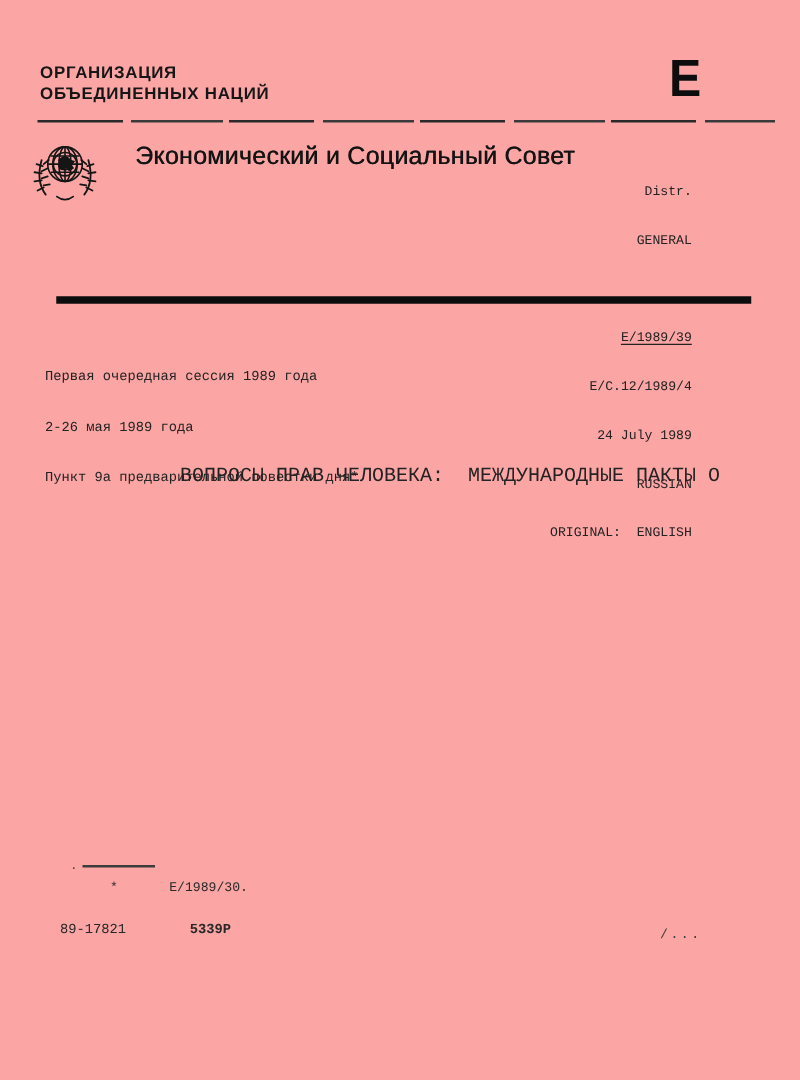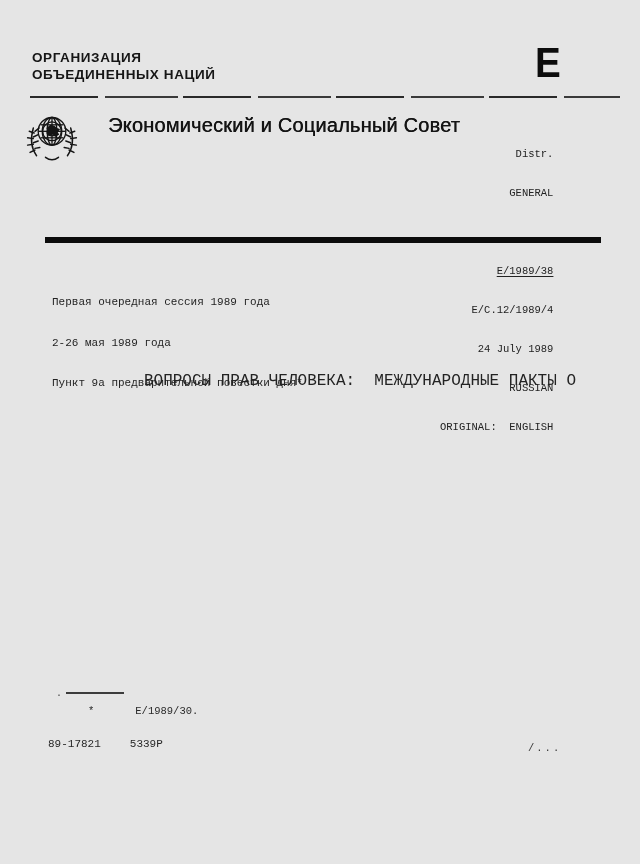"ОРГАНИЗАЦИЯ" .page { background: #e5e5e5 -> #fca5a5 }
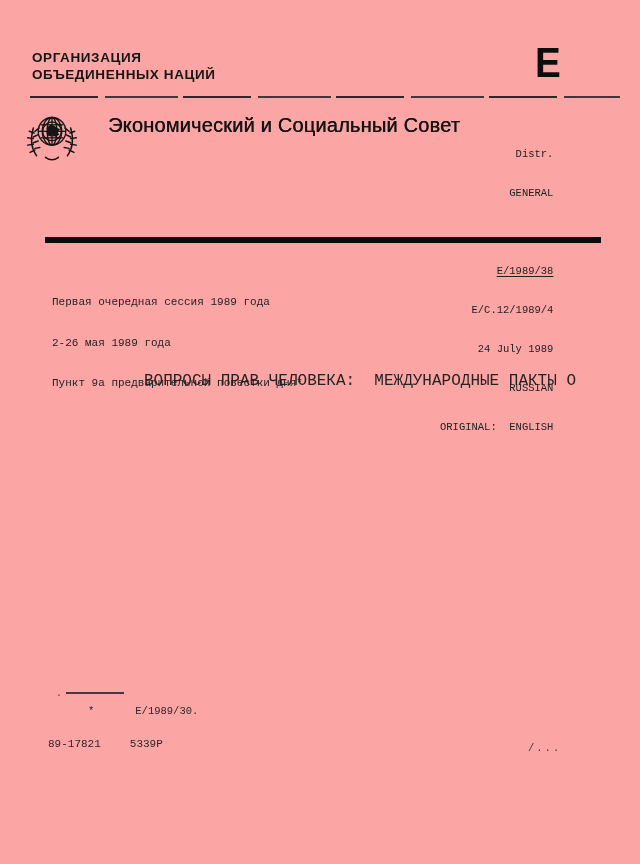"E/1989/38" span.underlined { text: E/1989/38 -> E/1989/39 }
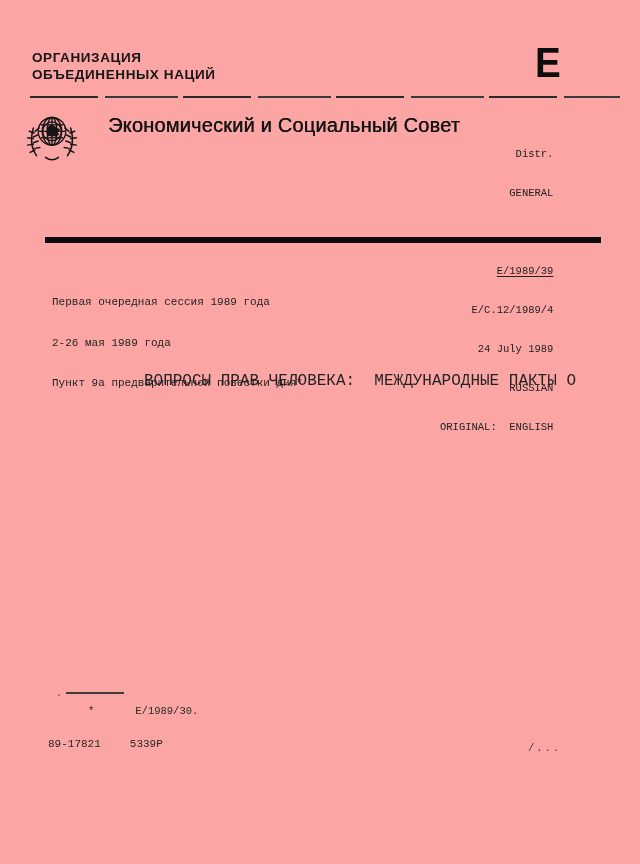"Первая очередная сессия 1989 года" .session-block { left: 52px -> 36px }
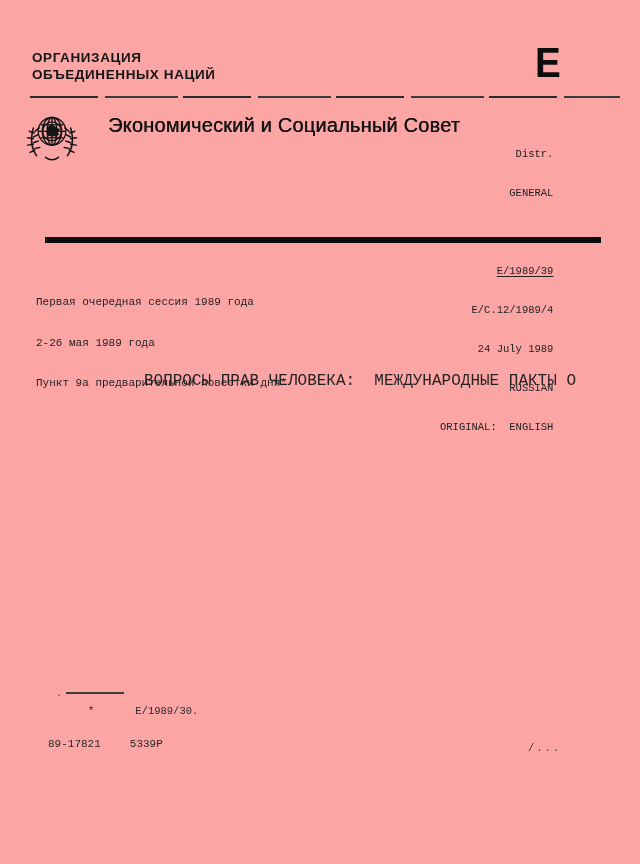"5339Р" .footer-ids .job { font-weight: none -> bold; margin-left: 29px -> 51px }
